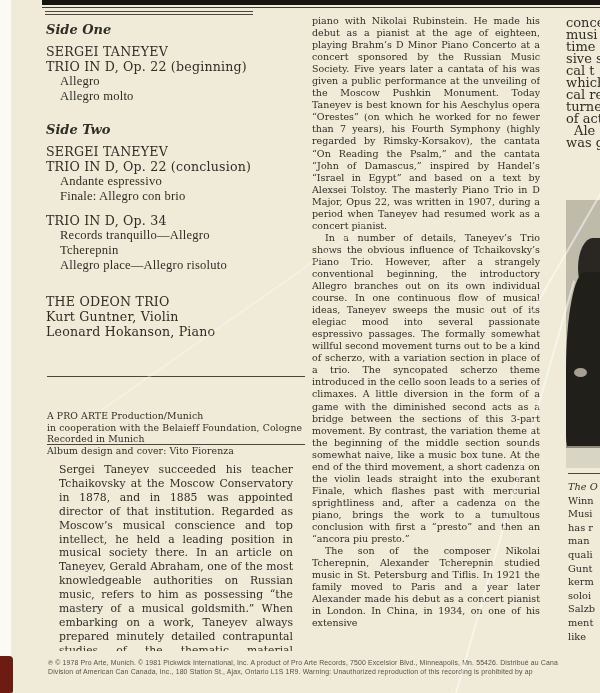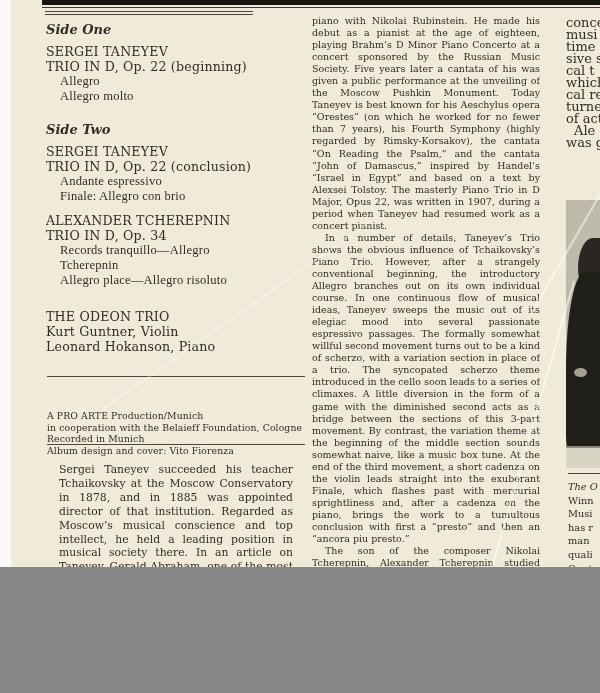"Side One" .page { height: 567px -> 693px }
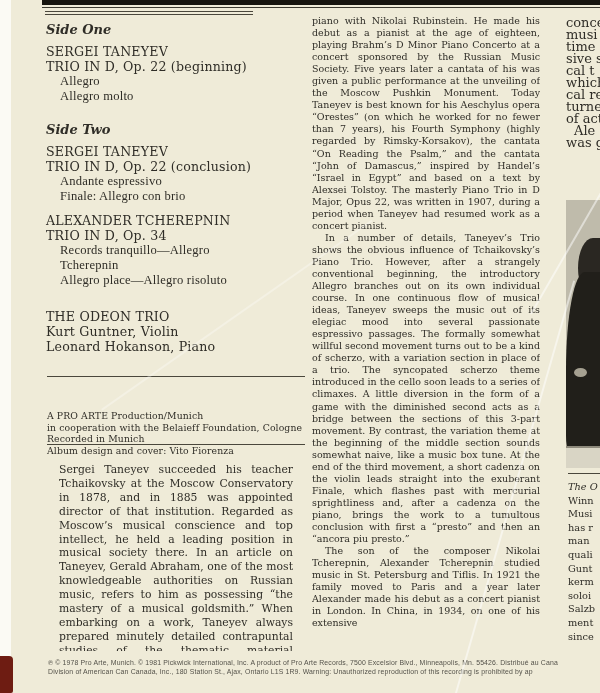"ALEXANDER TCHEREPNIN" div.tl { html: <div>ALEXANDER TCHEREPNIN</div> -> none }
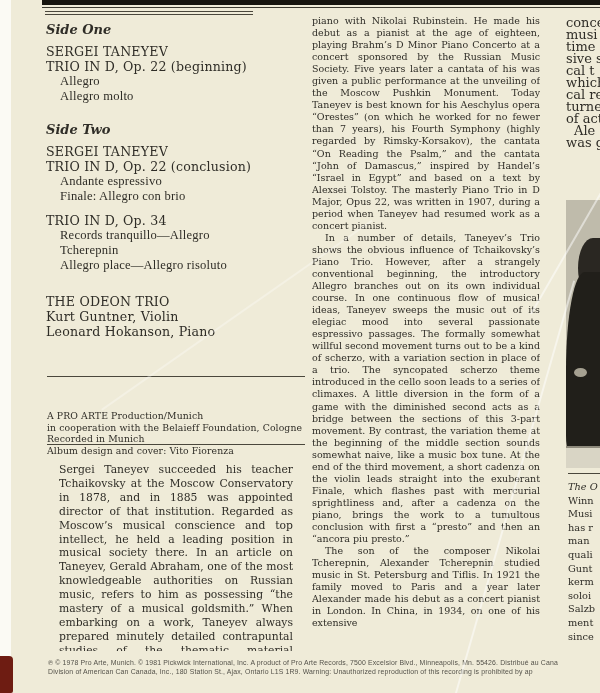"since" div { text: since -> like }
